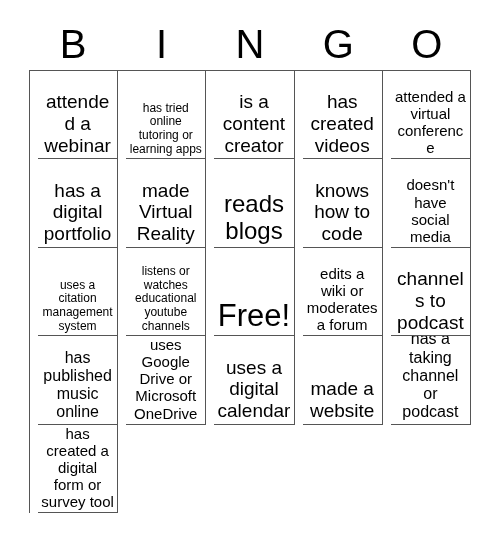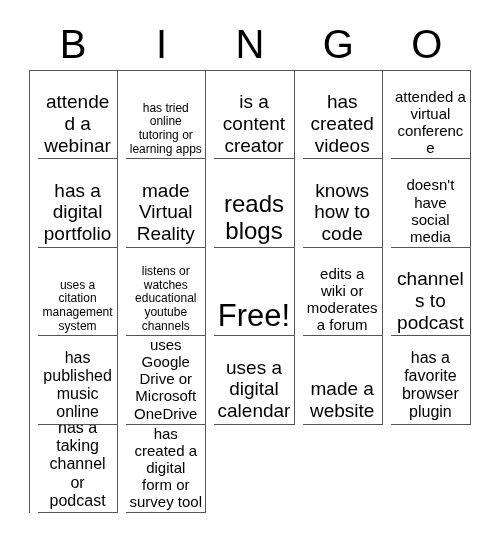"has a favorite browser plugin" div.cell { html: <div> <span>has a favorite browser plugin</span> </div> -> none }
